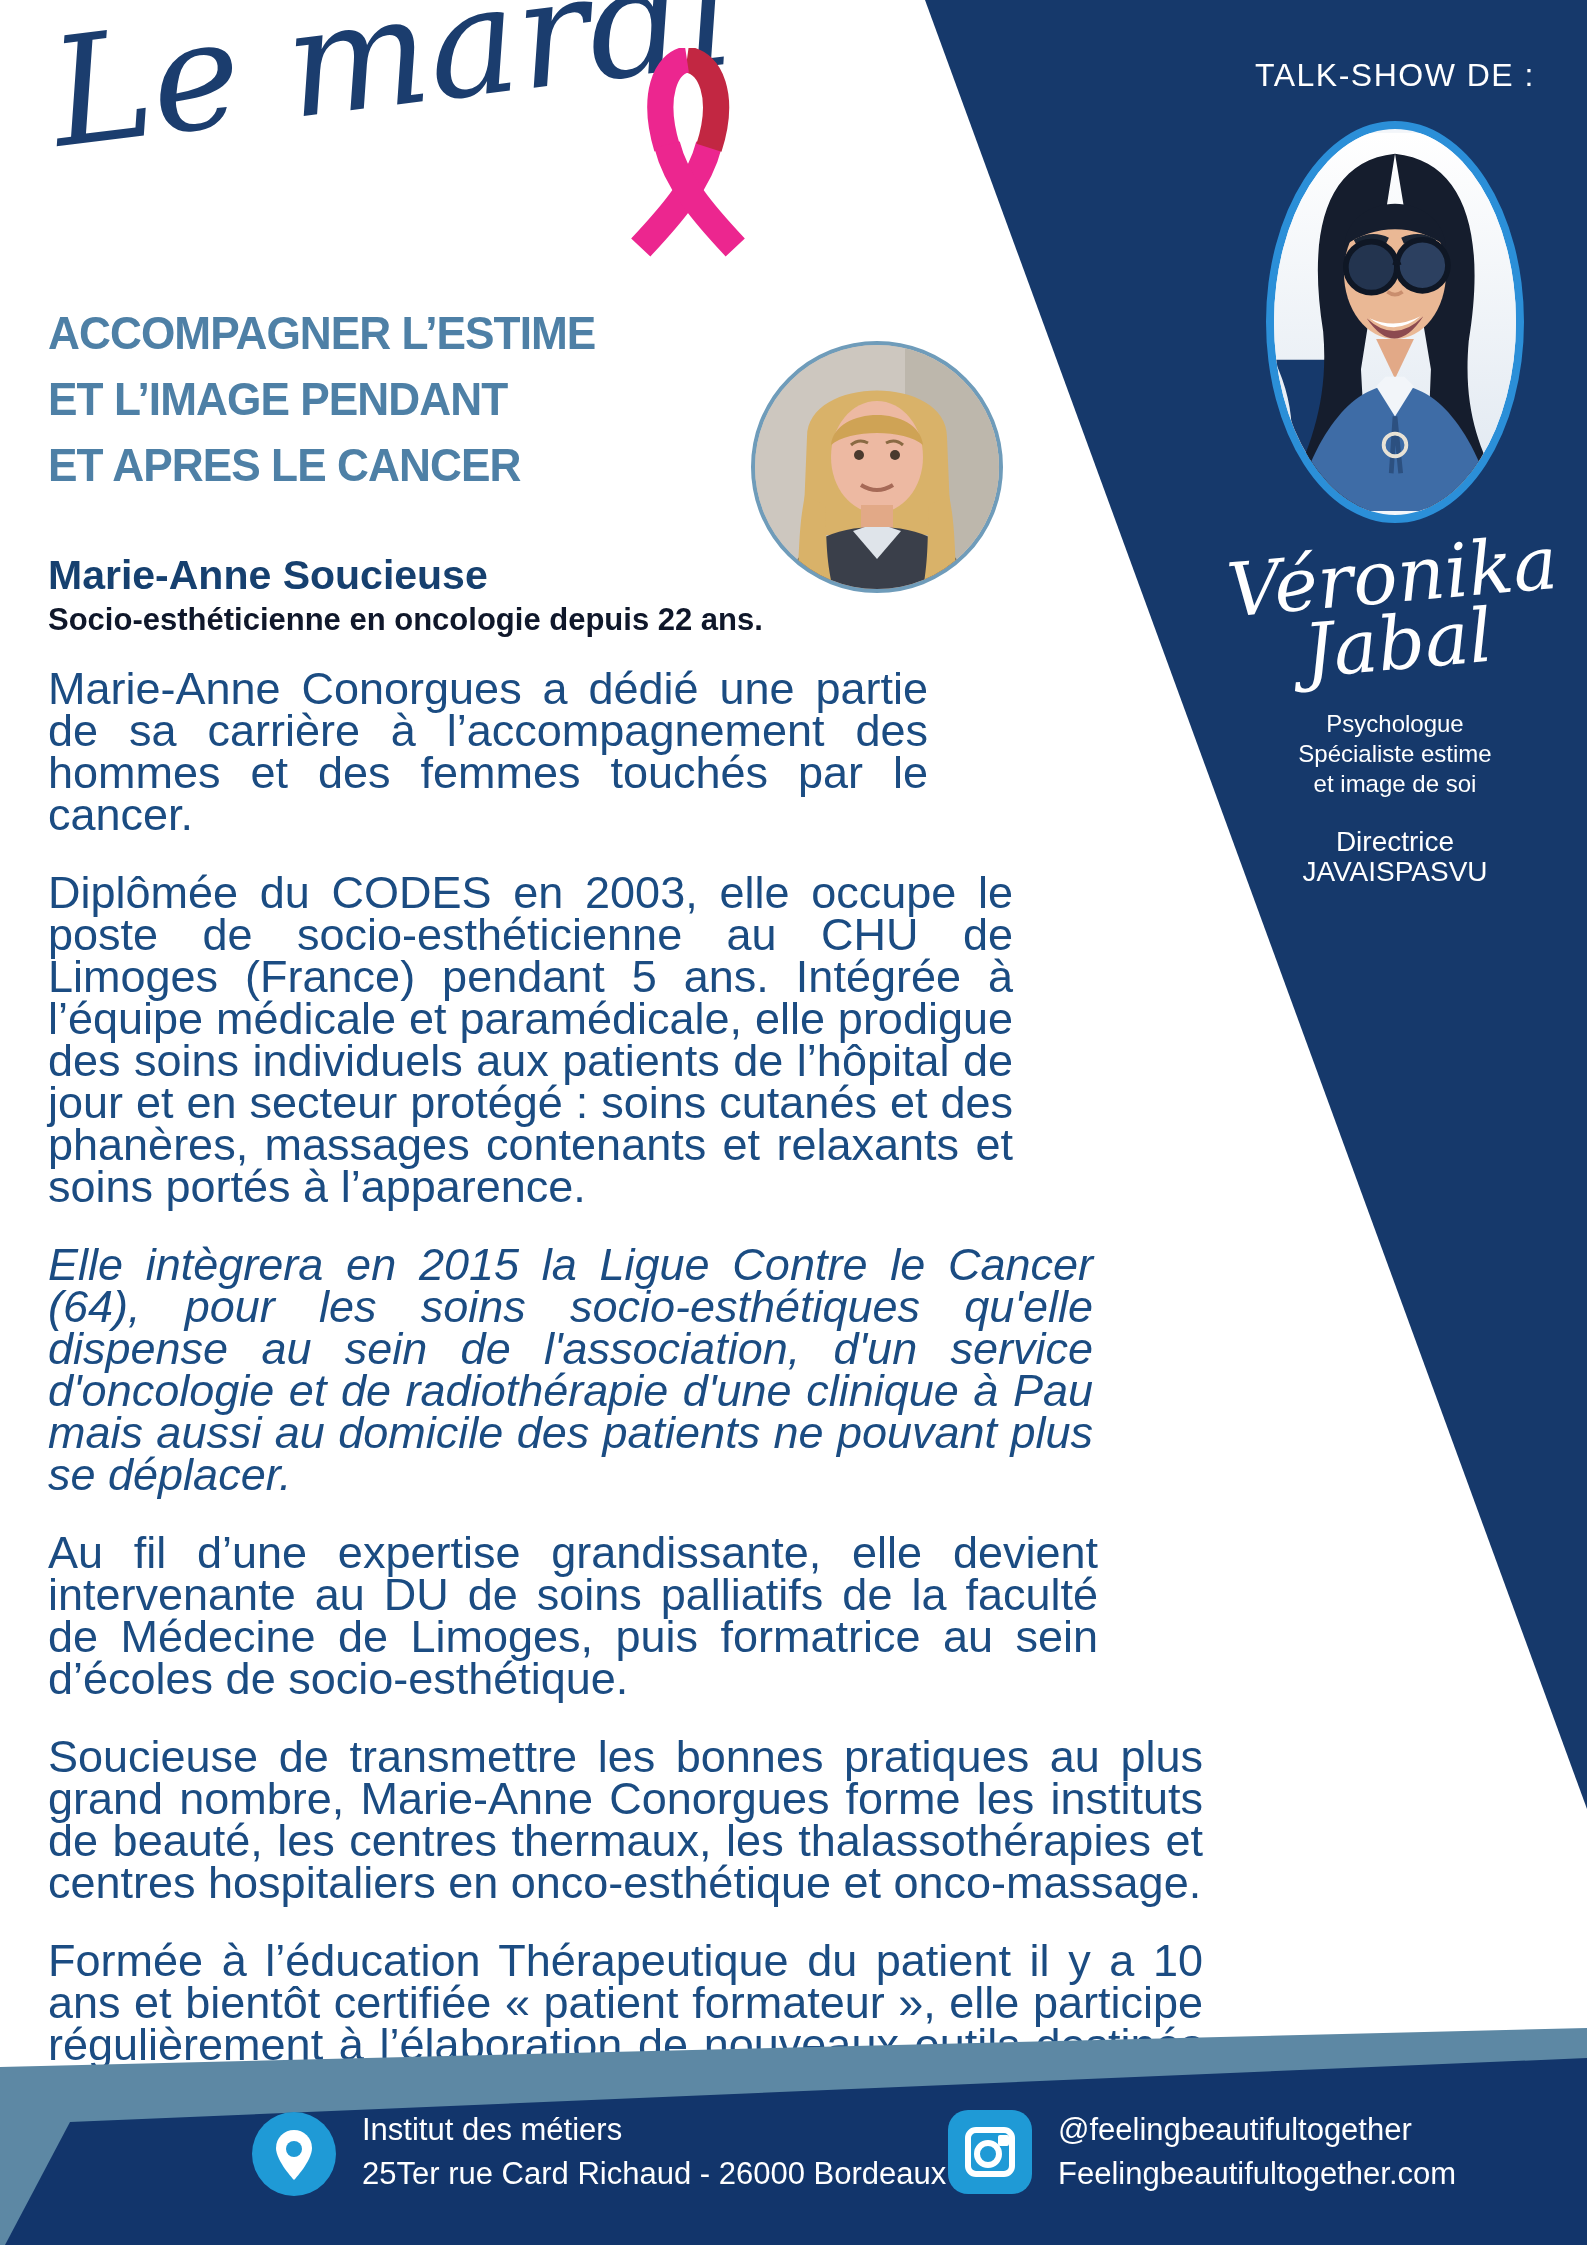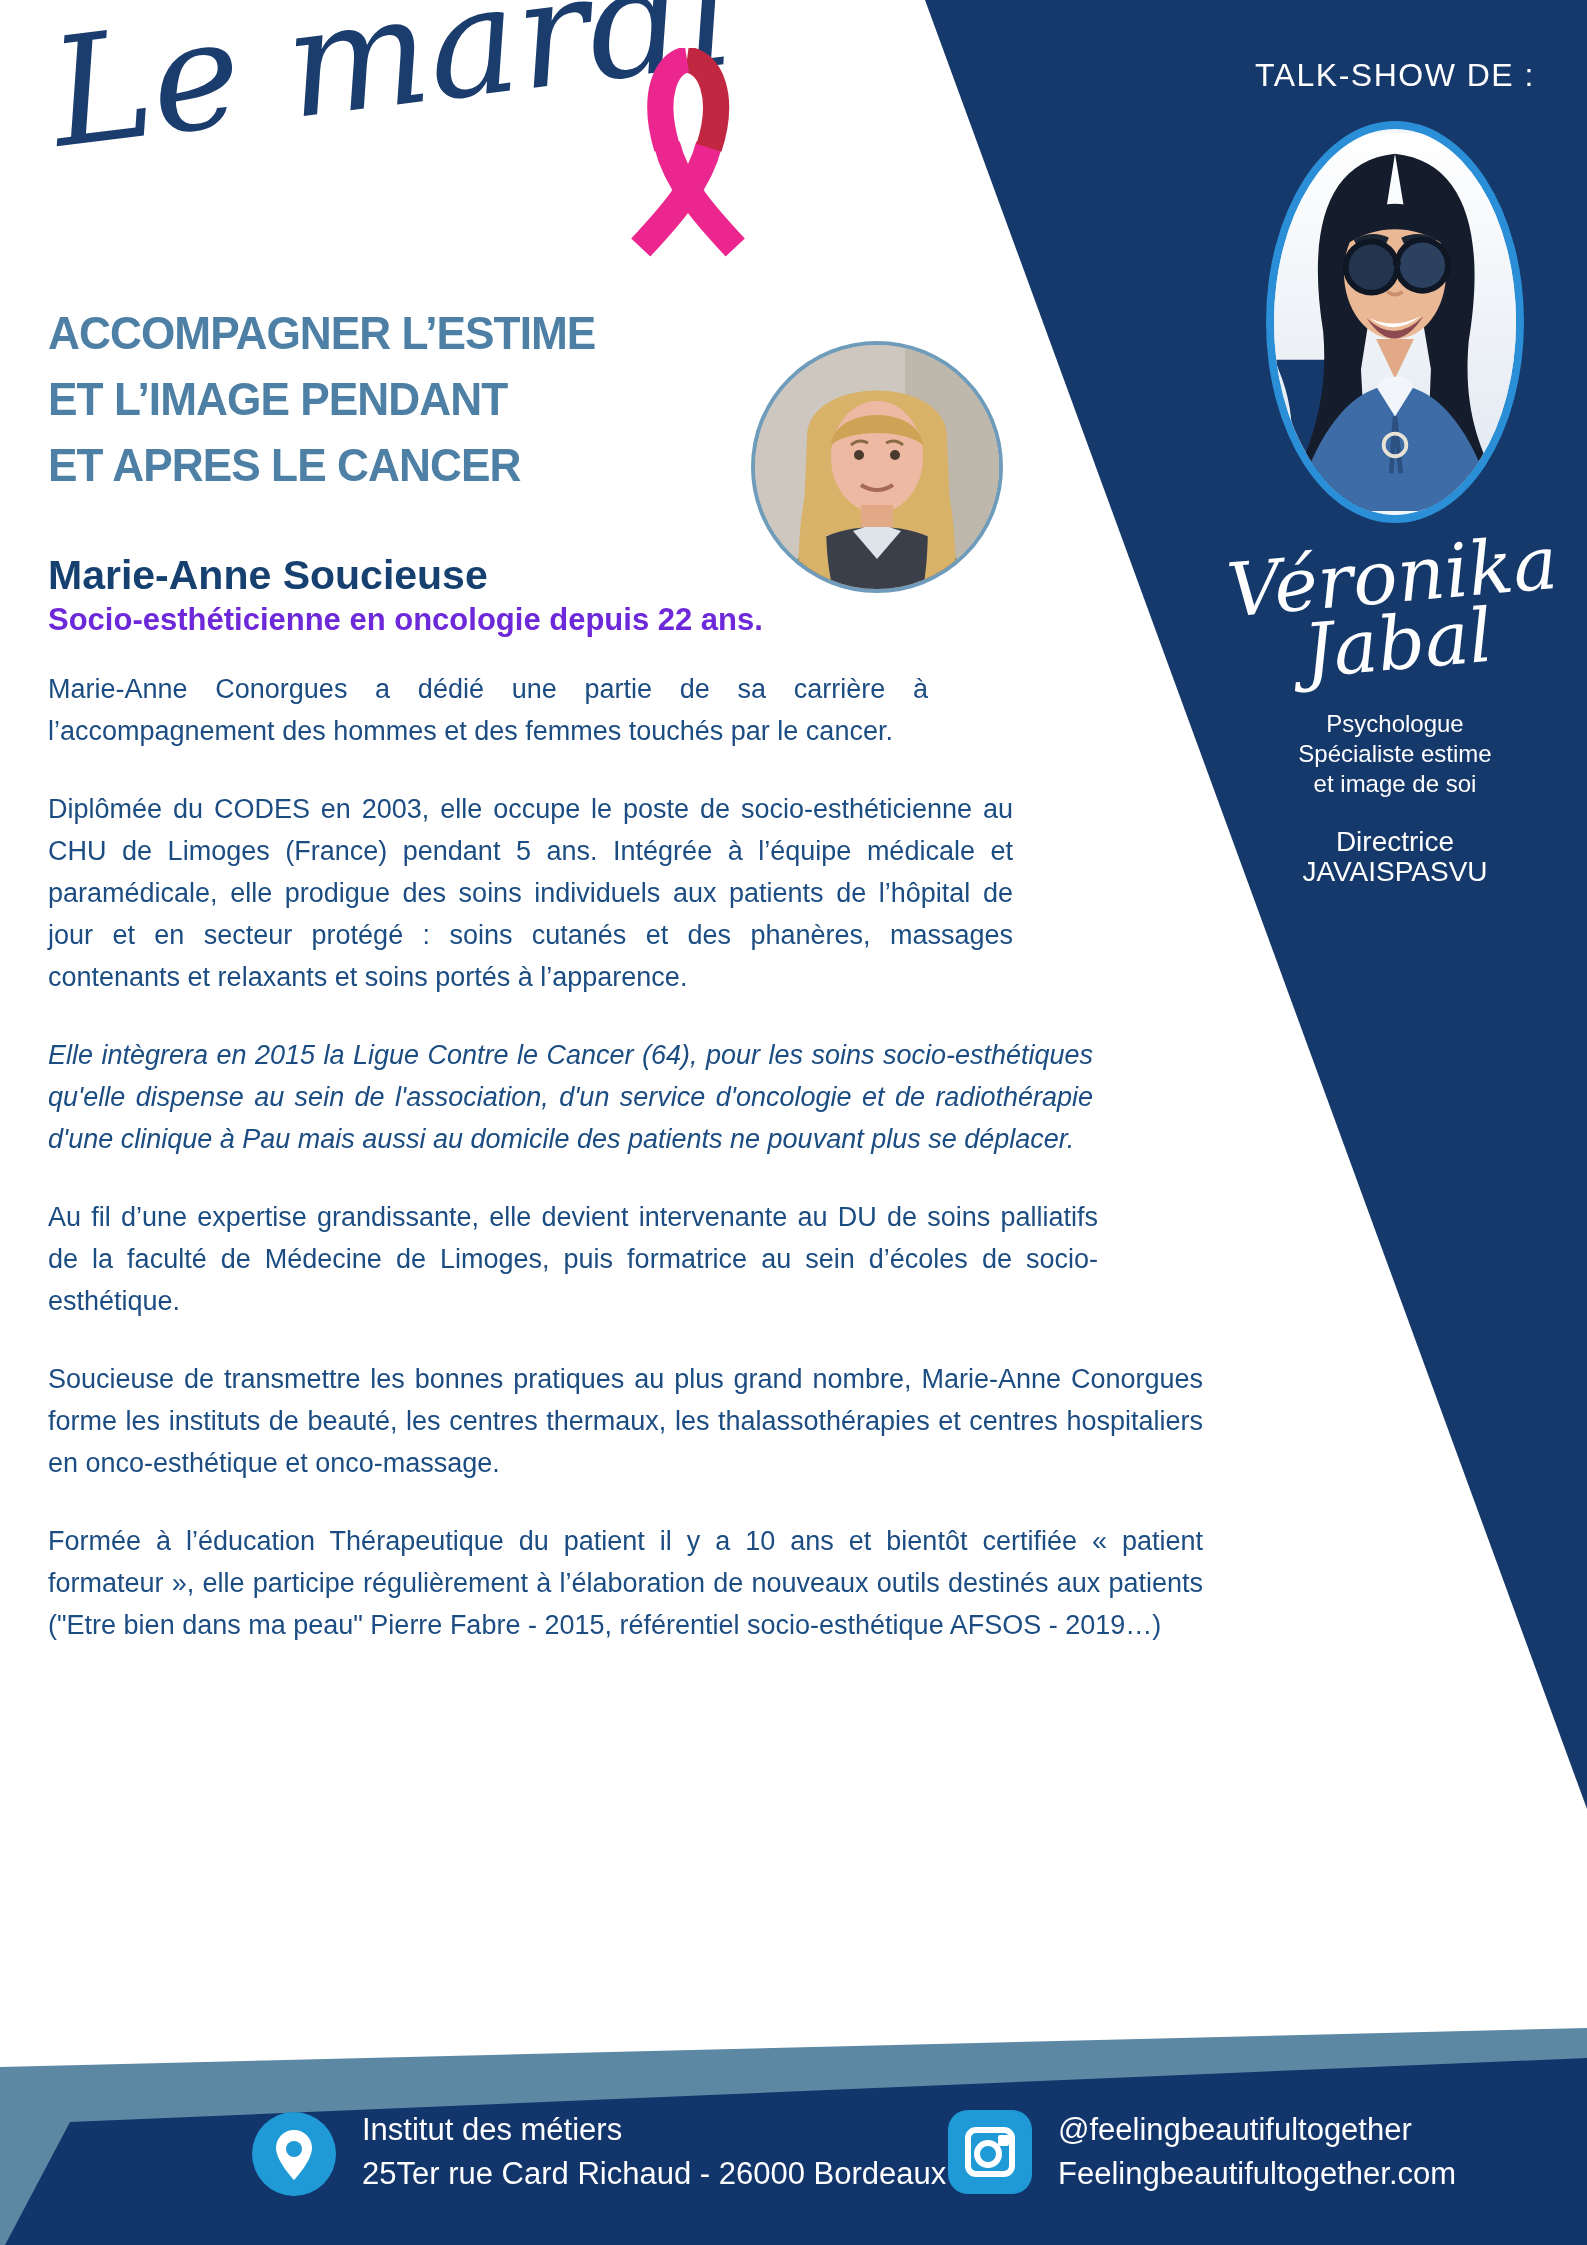"Socio-esthéticienne en oncologie depuis" .speaker-role { color: #6d28d9 -> #0f172a }
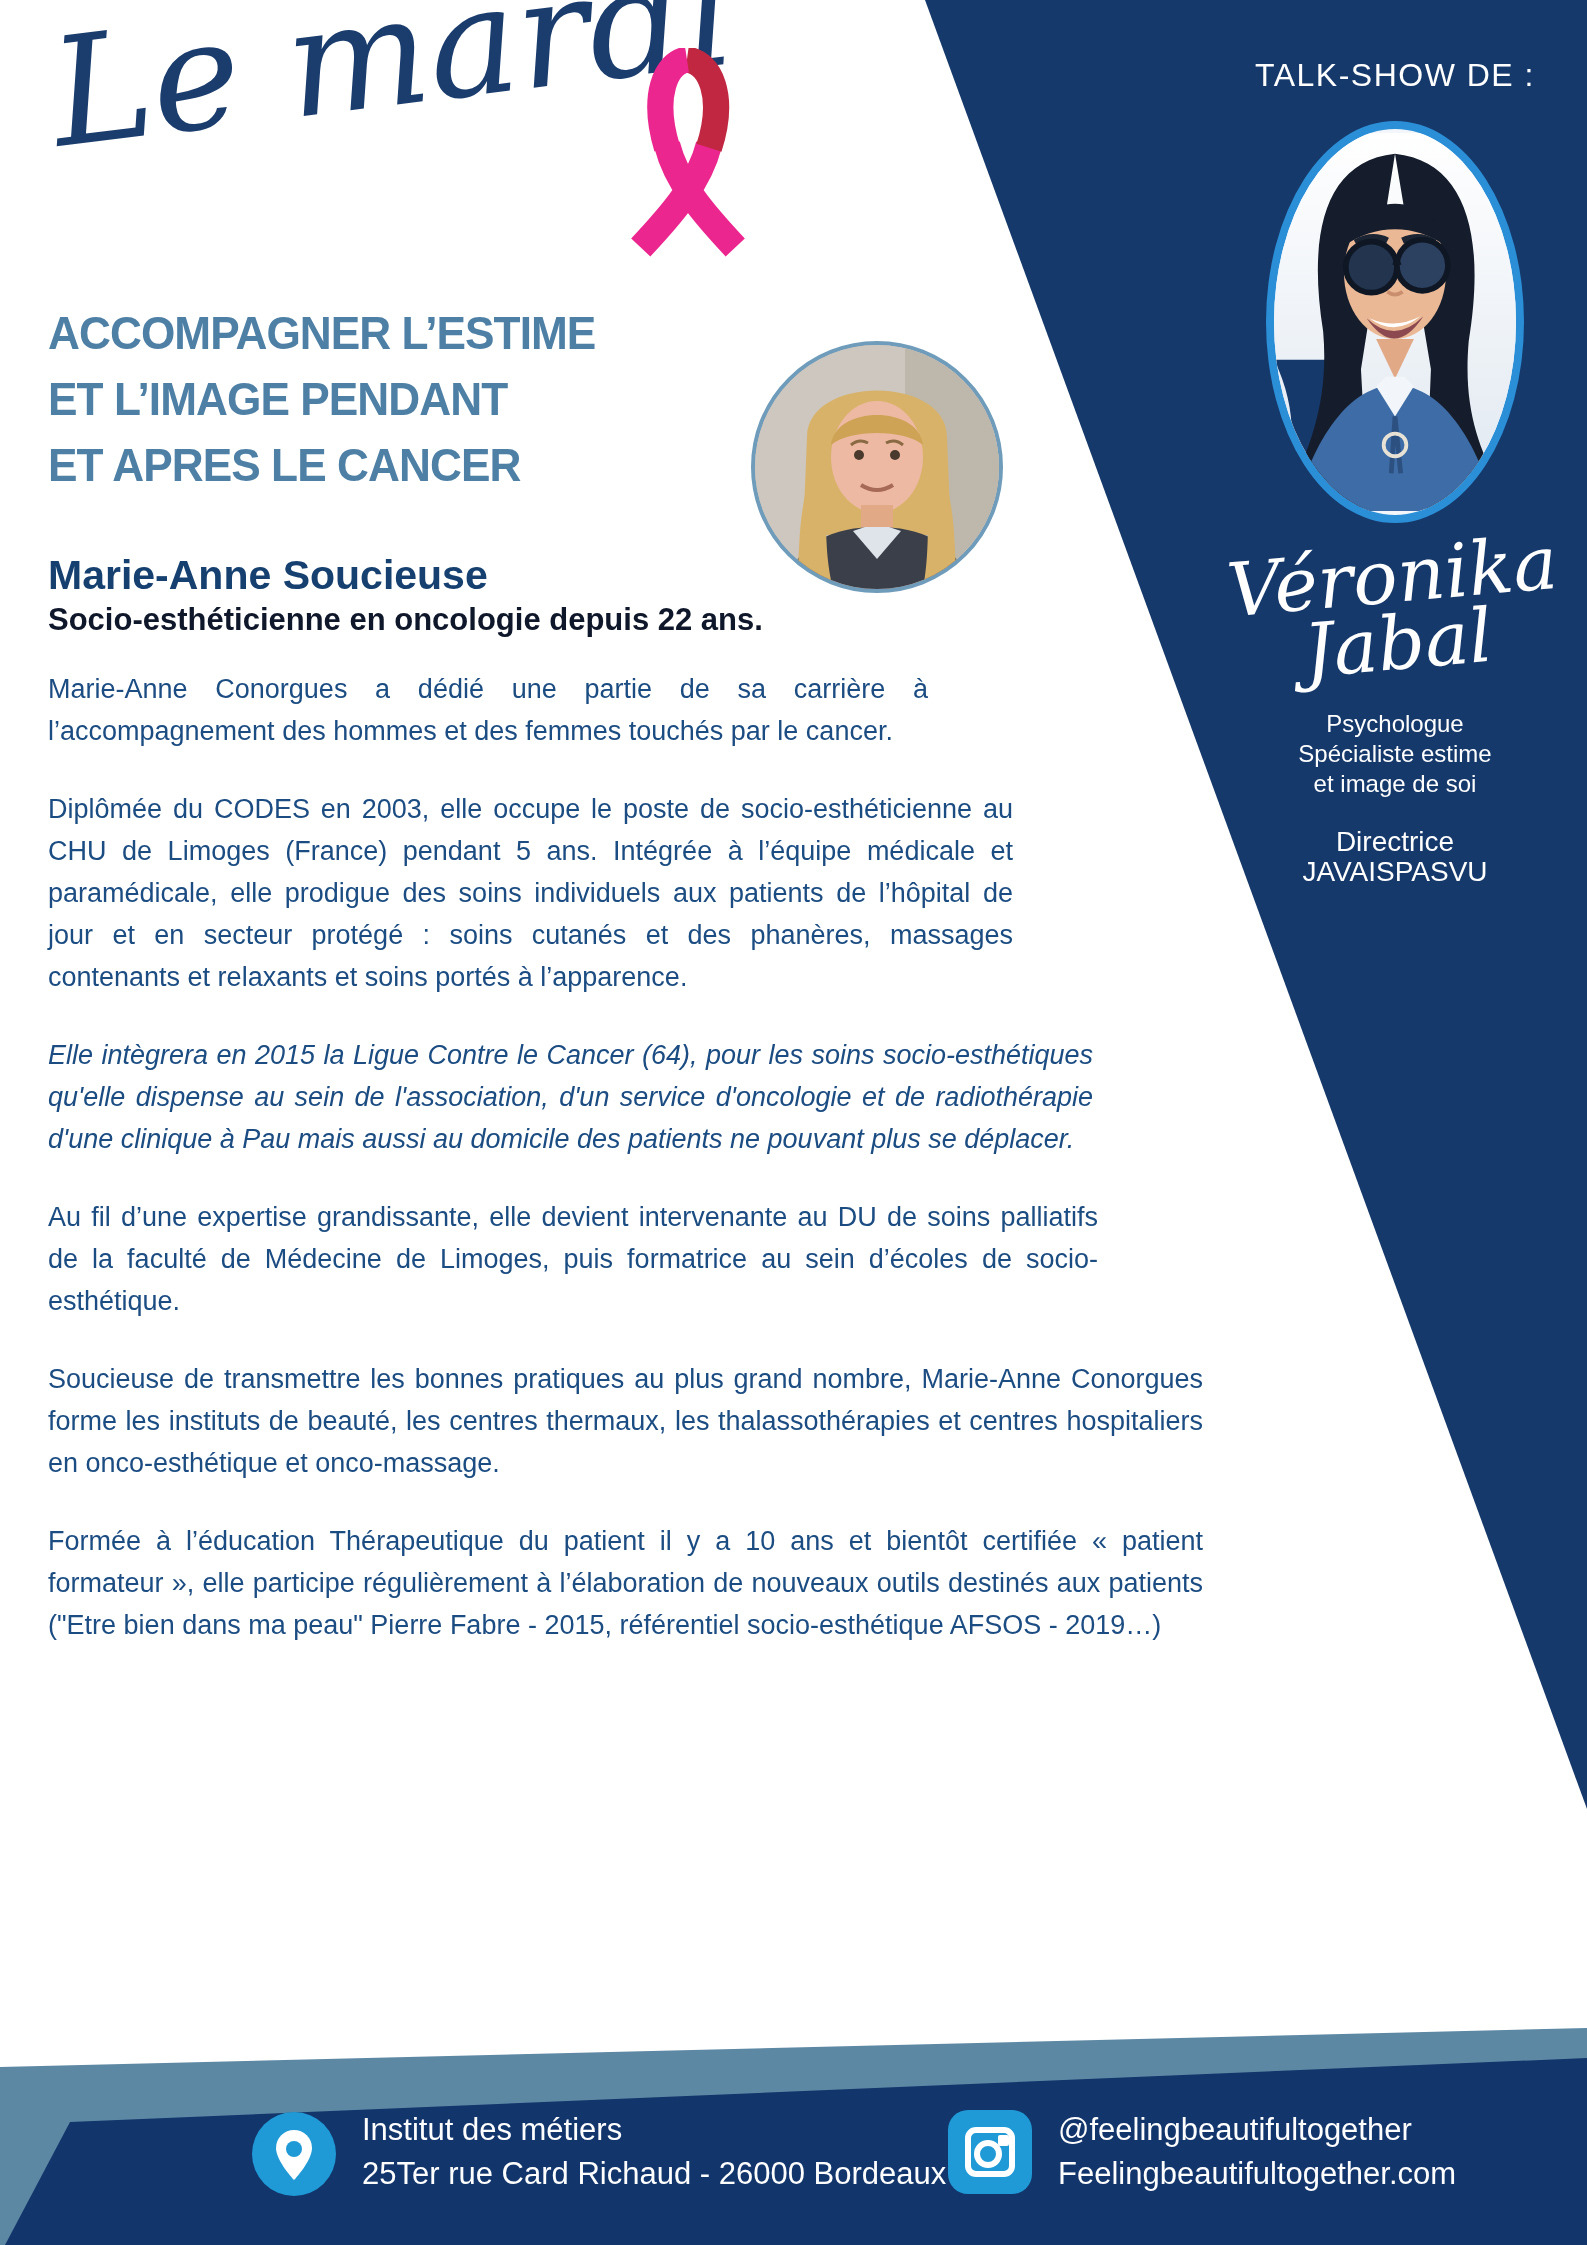"Marie-Anne Conorgues a dédié une" .body-copy { font-size: 27px -> 45px }
